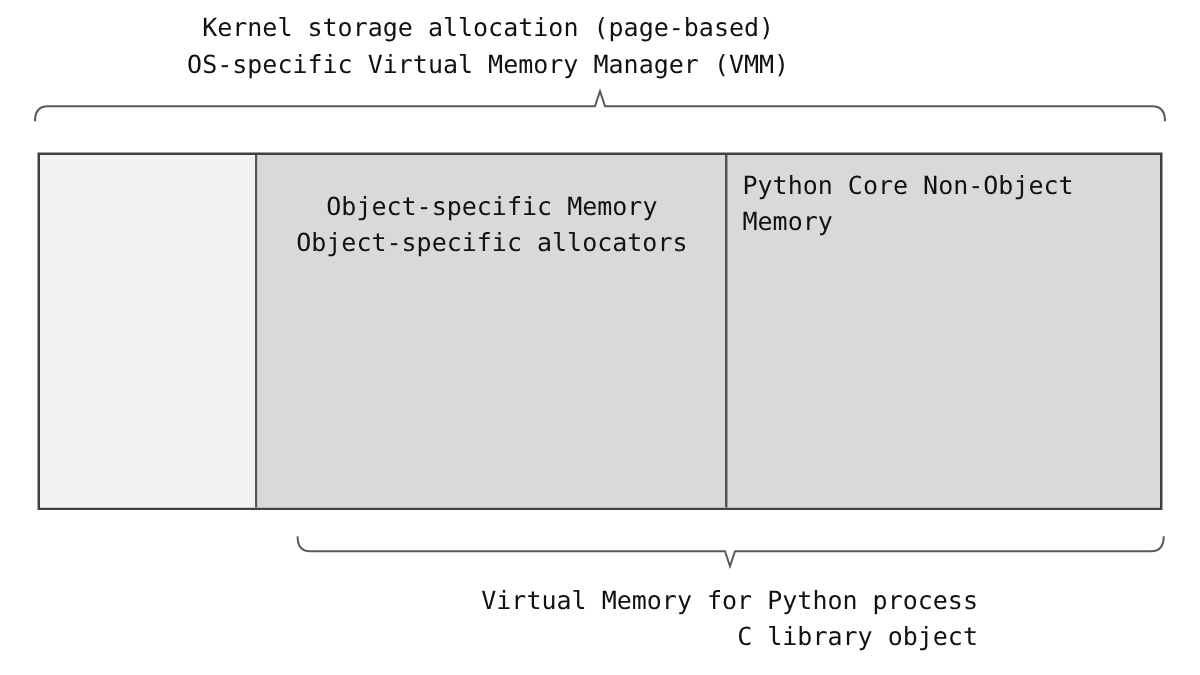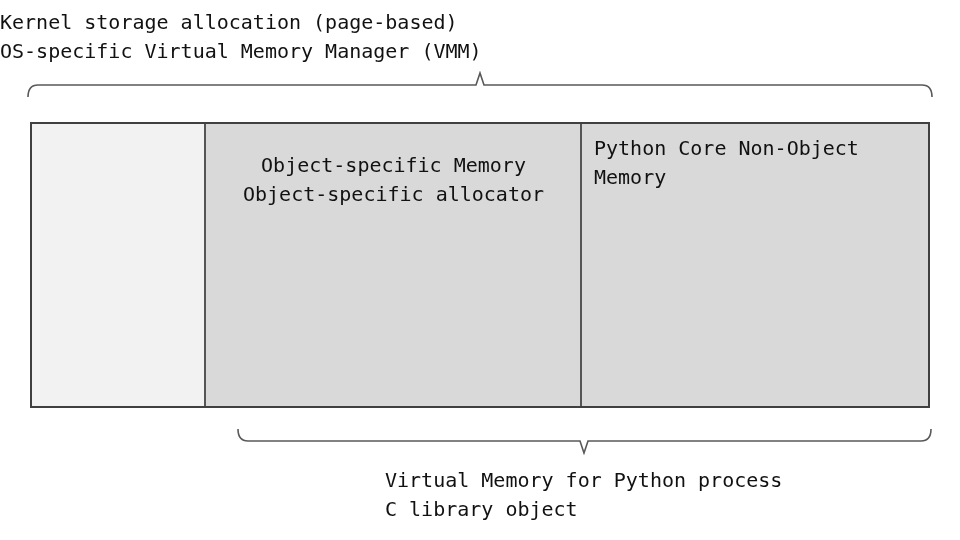"Kernel storage allocation (page-based)" .title-block { text-align: left -> center }
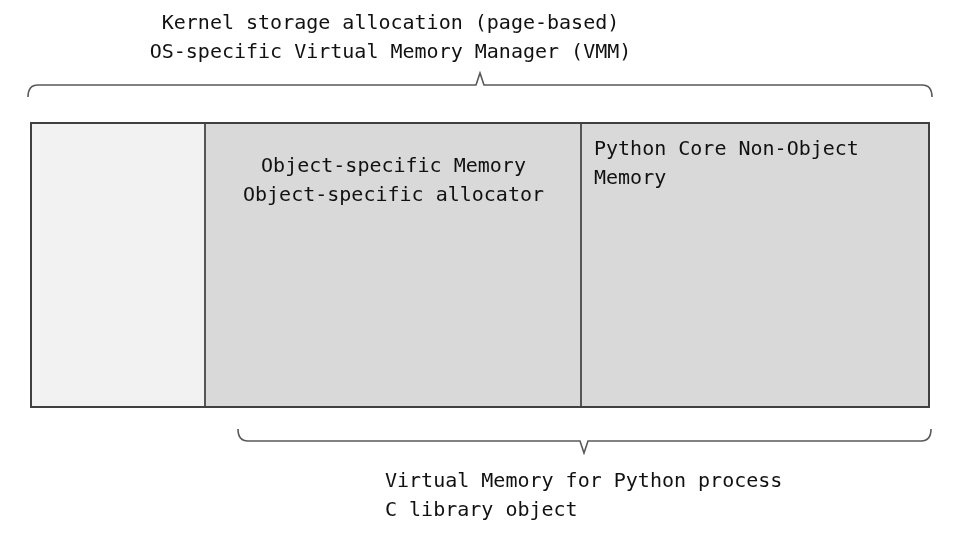"Object-specific allocator" div.italic { text: allocator -> allocators }
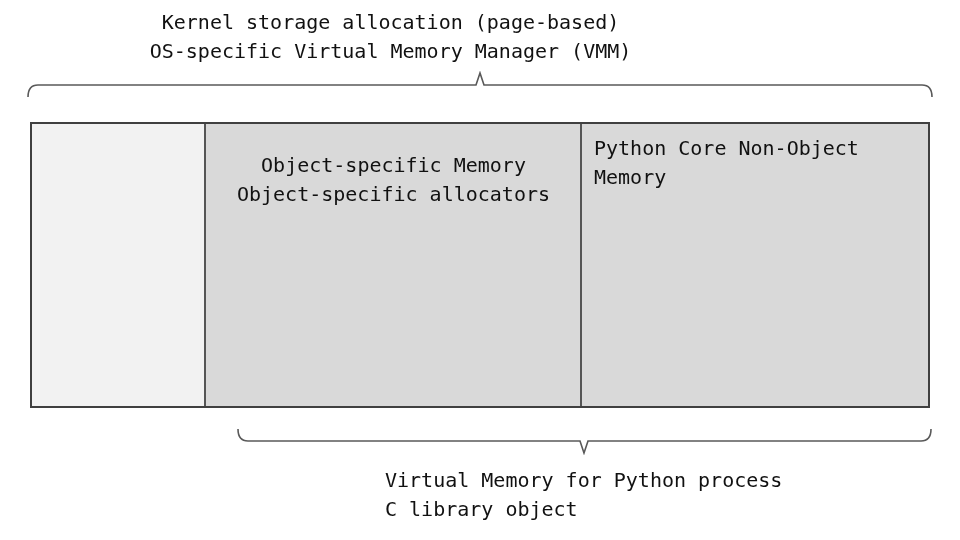"Virtual Memory for Python process" .footer-block { text-align: left -> right }
